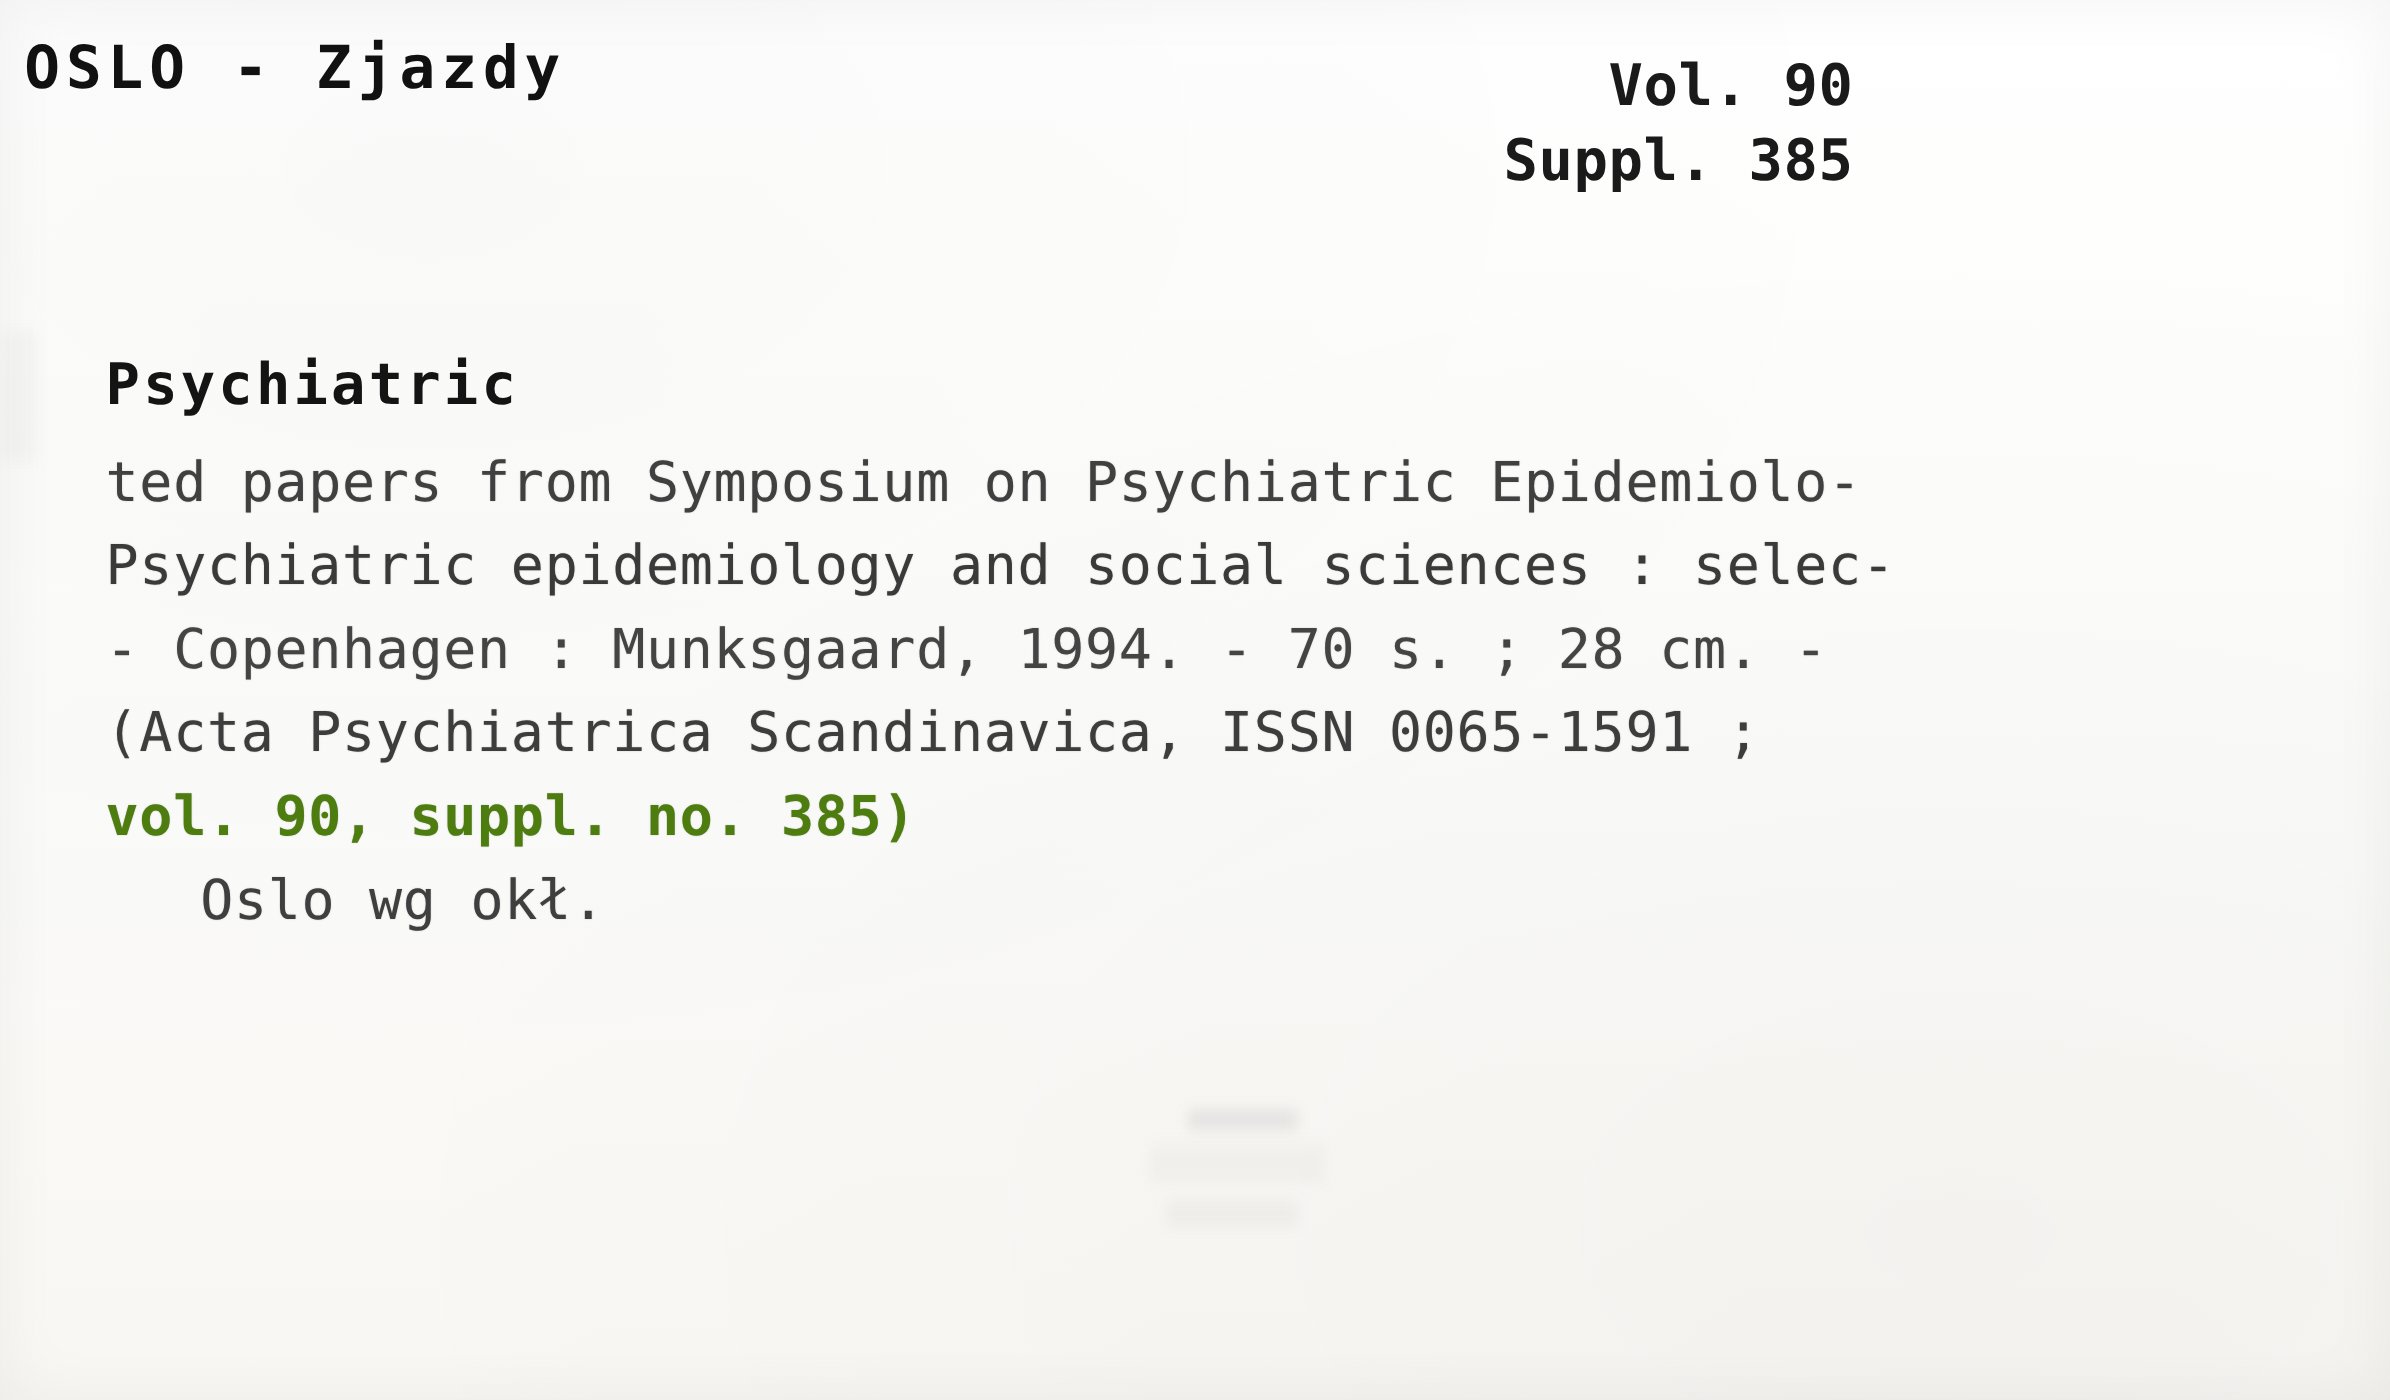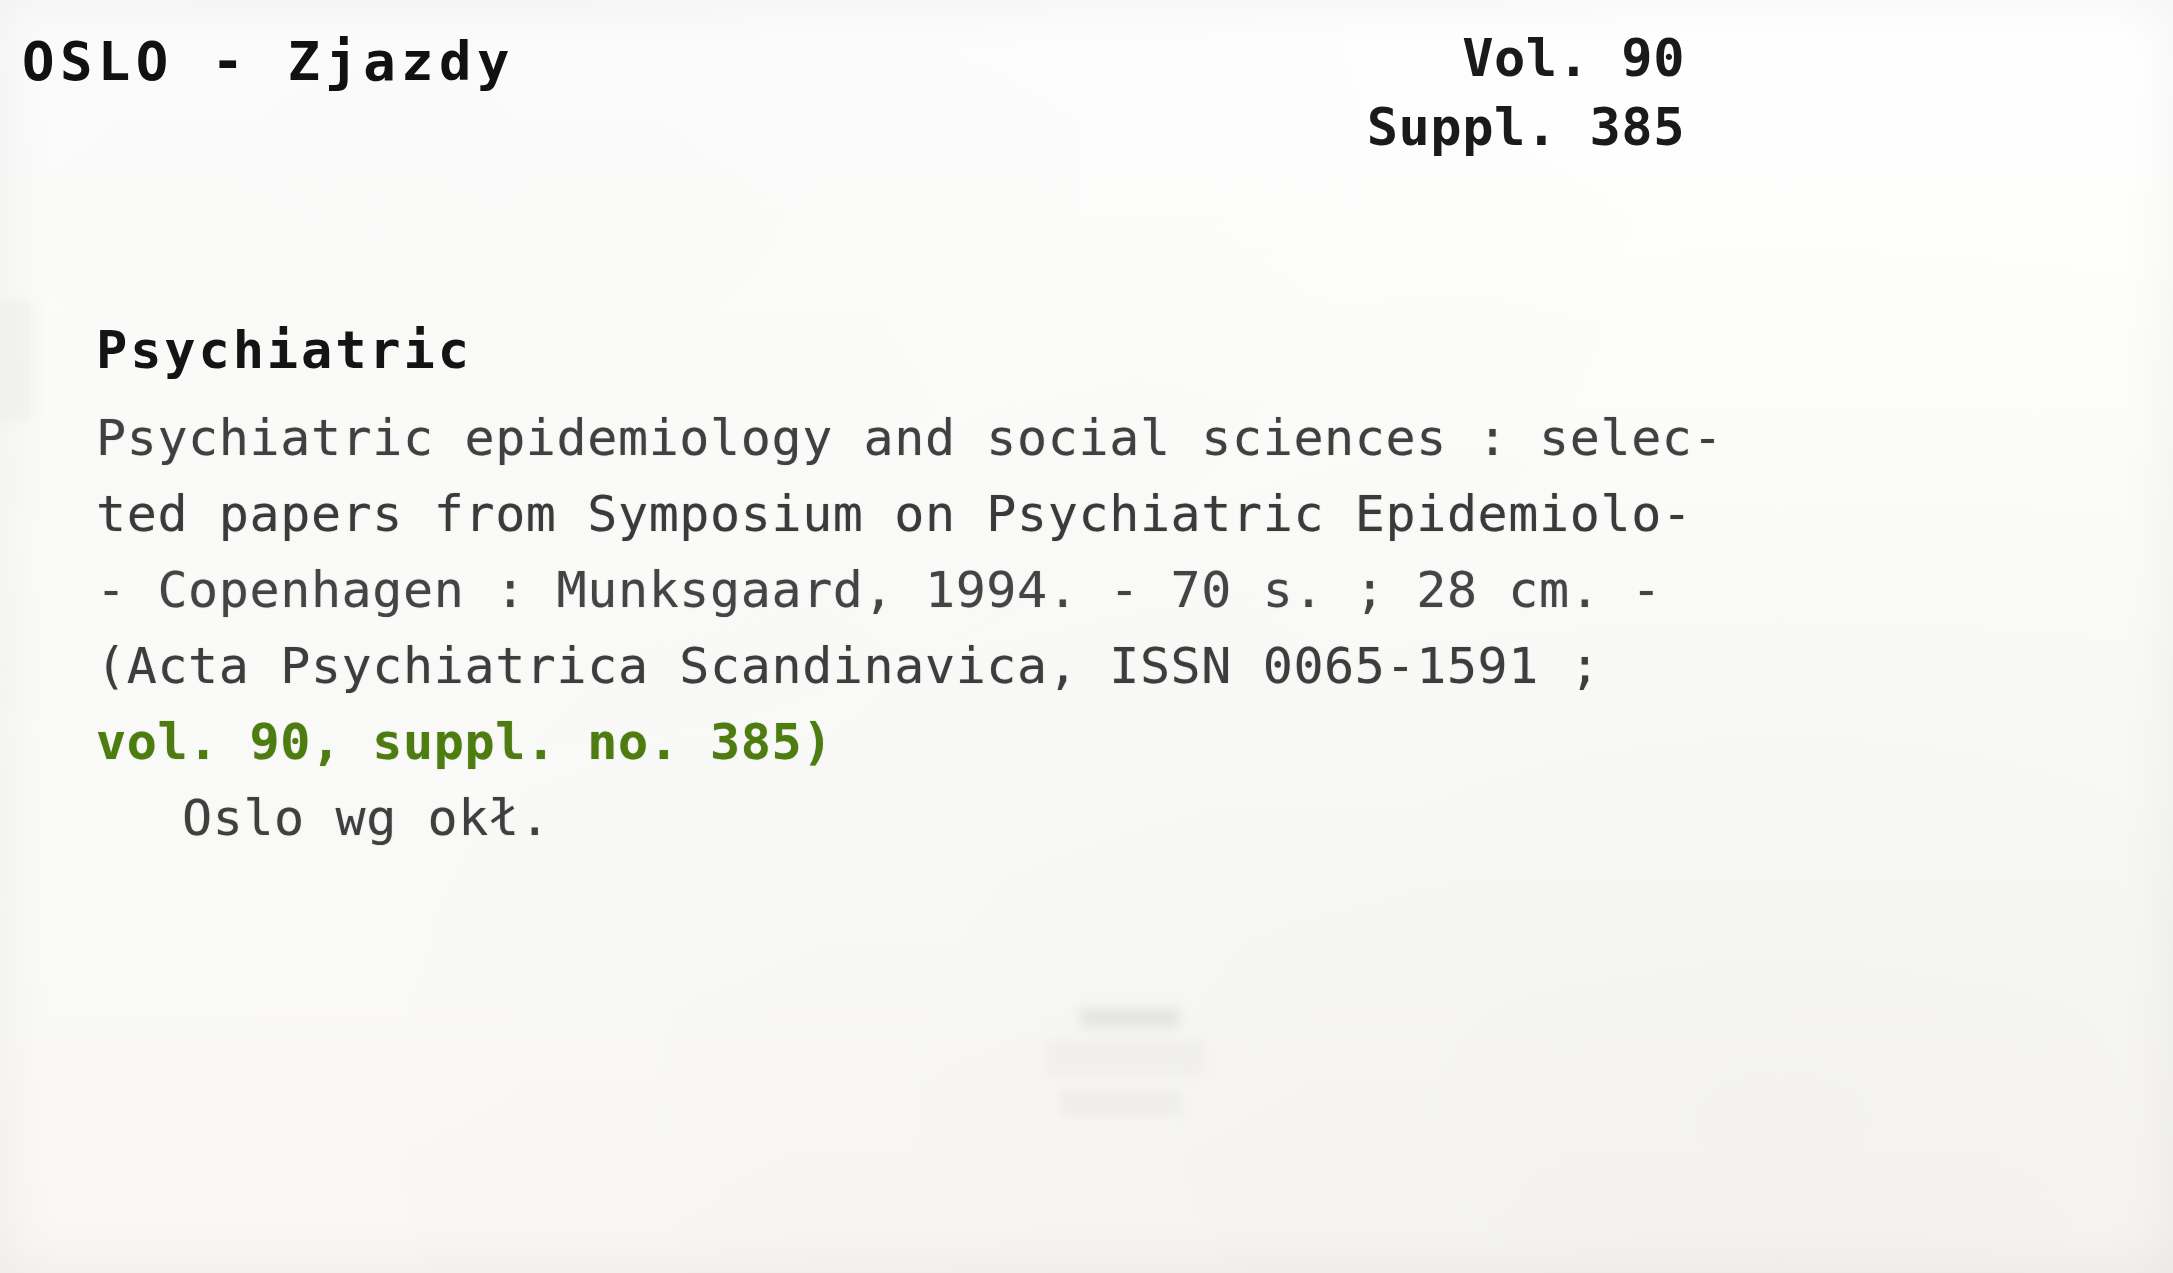"Vol. 90" div.tw { margin-top: none -> 20px }
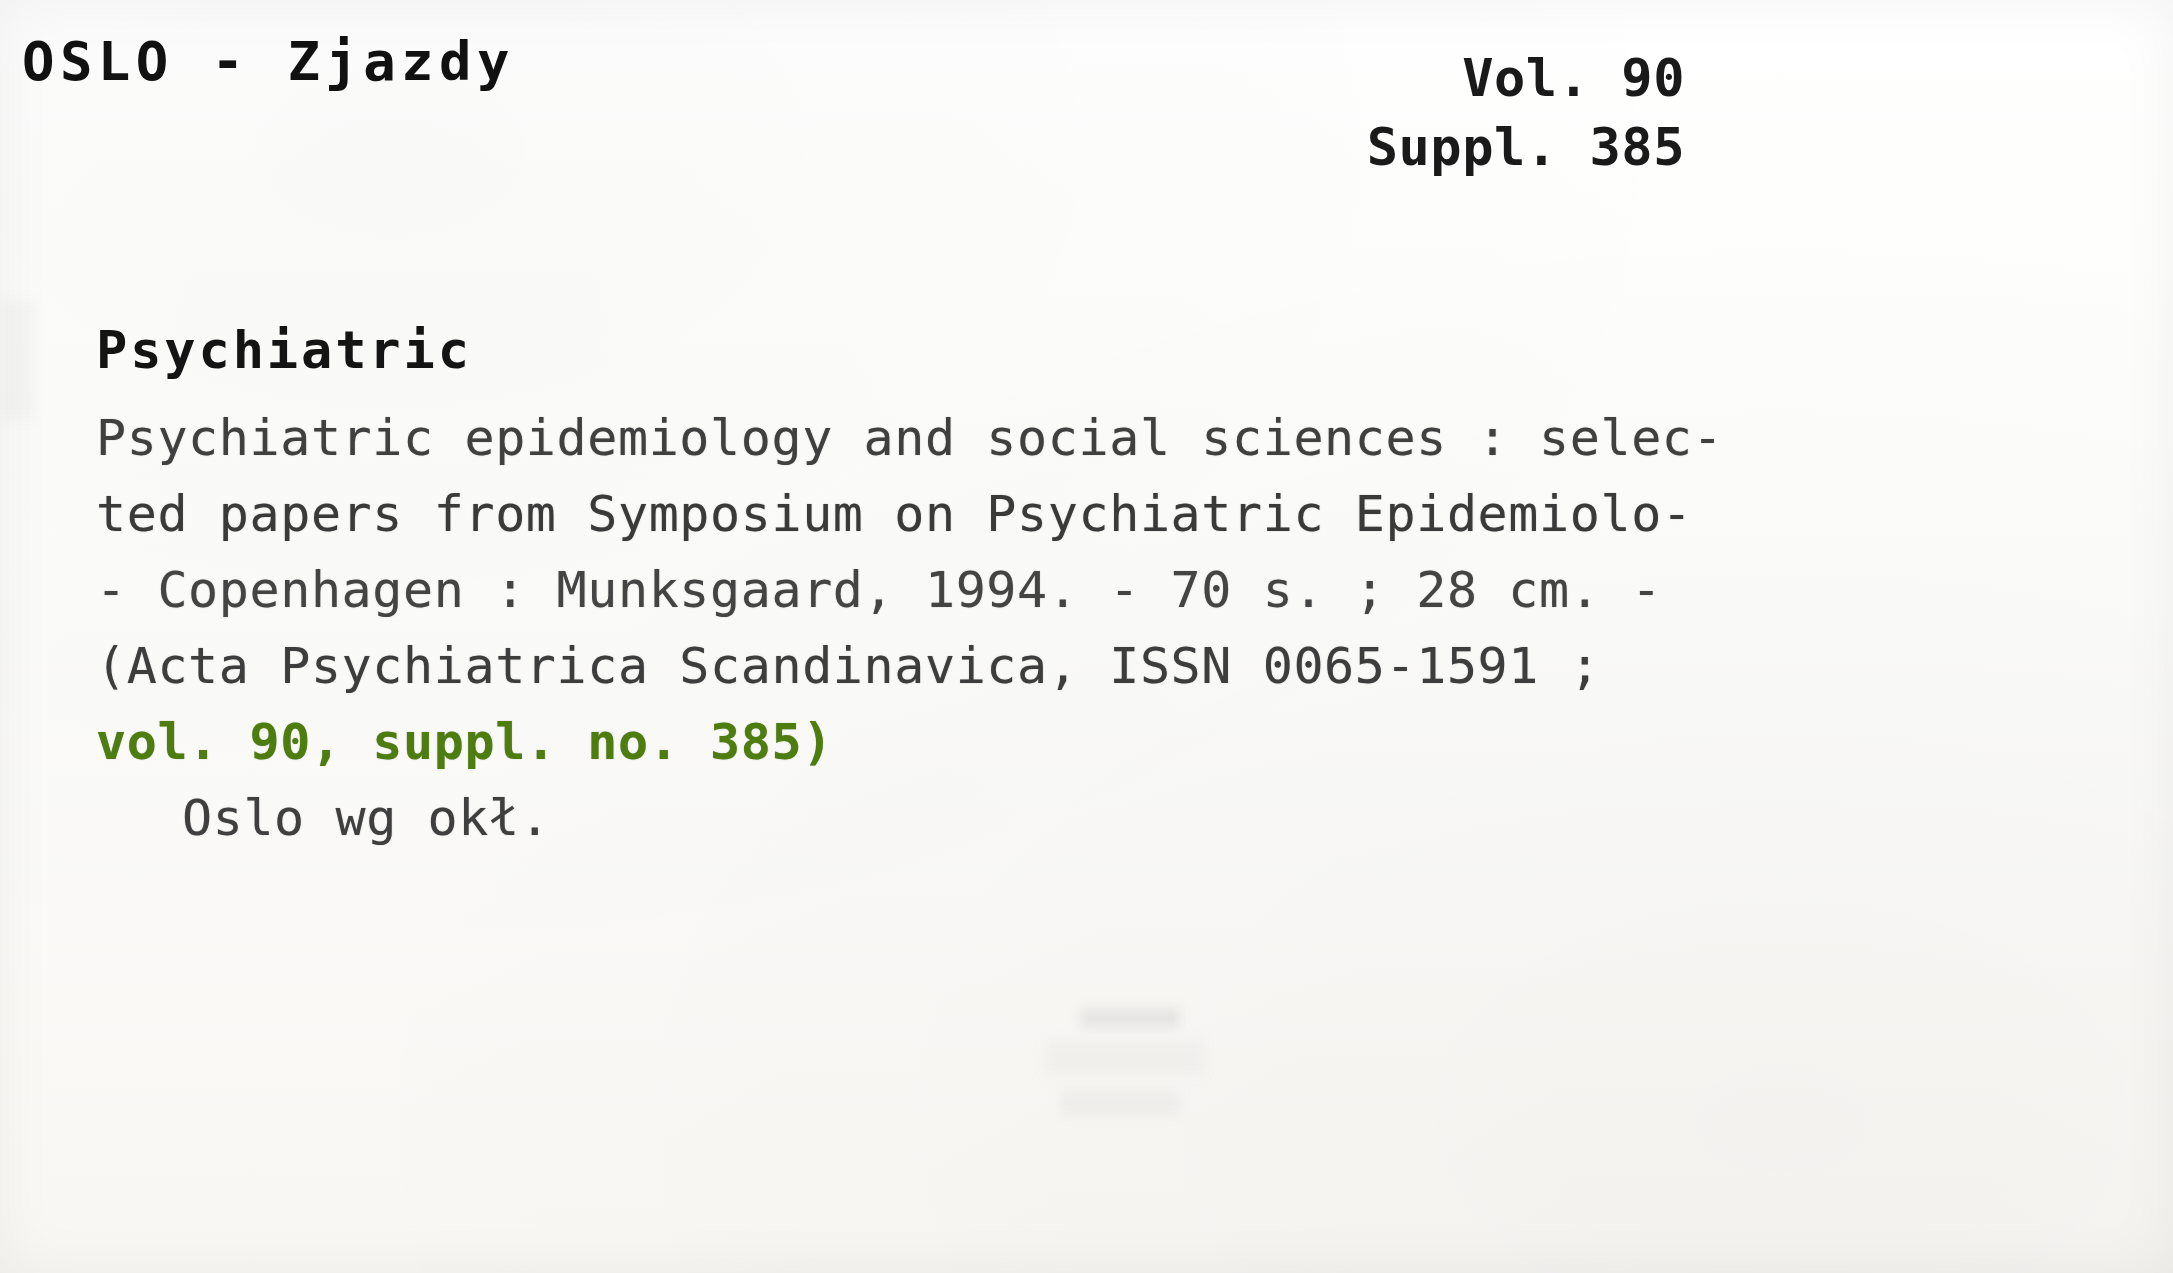"Psychiatric epidemiology and social" div.body-line { order: before "ted papers from Symposium on" -> after "ted papers from Symposium on" }
